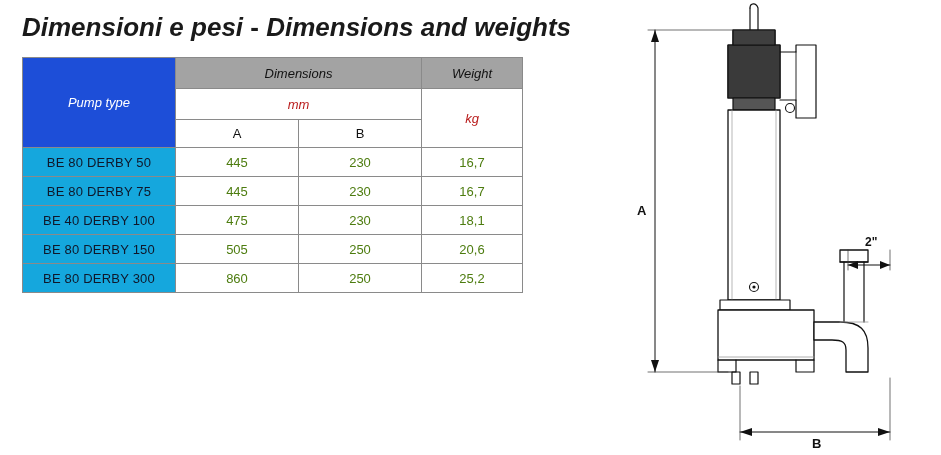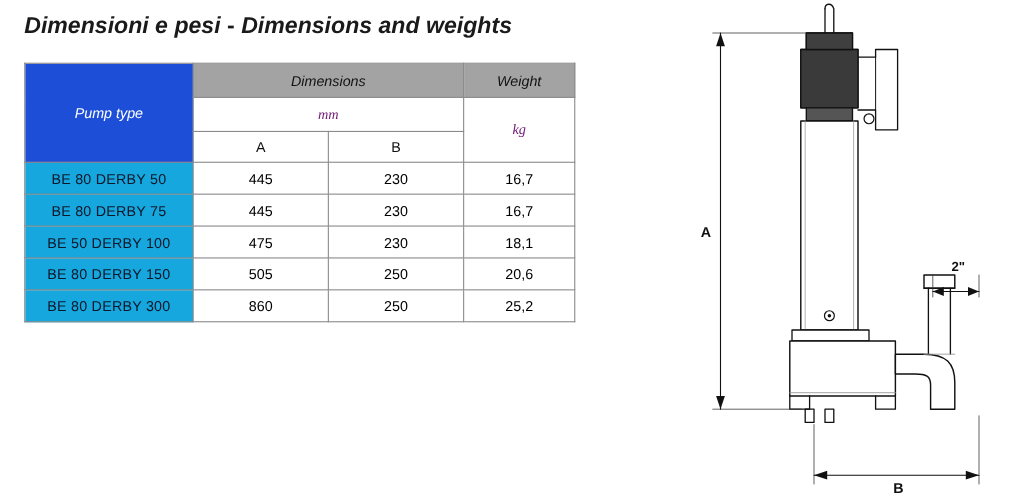"Dimensioni e pesi - Dimensions" #page-title { font-size: 21px -> 26px }
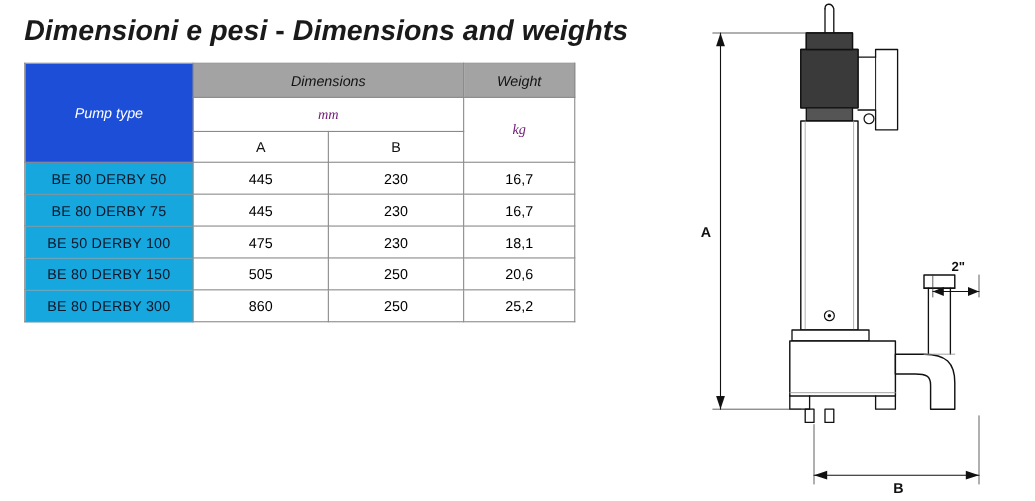"mm" .hdr-sub { color: #701a75 -> #b91c1c; font-family: Liberation Serif, serif -> none }
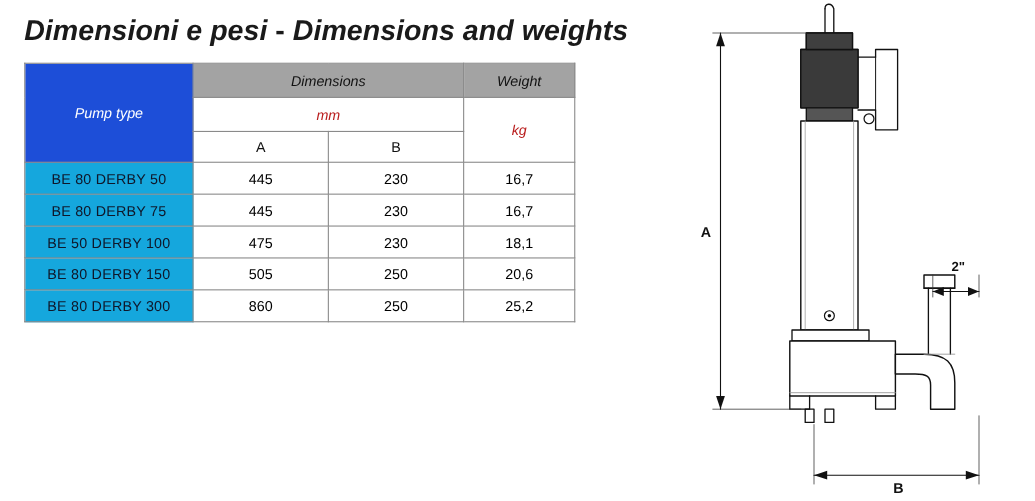"445" .cell-val { color: #000000 -> #4d7c0f }
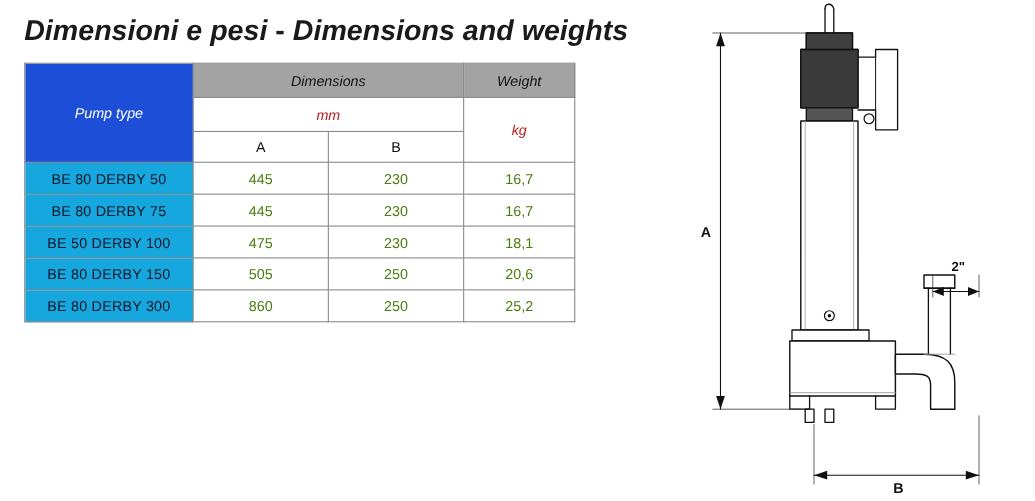"BE 50 DERBY 100" td.row-name { text: 50 -> 40 }
